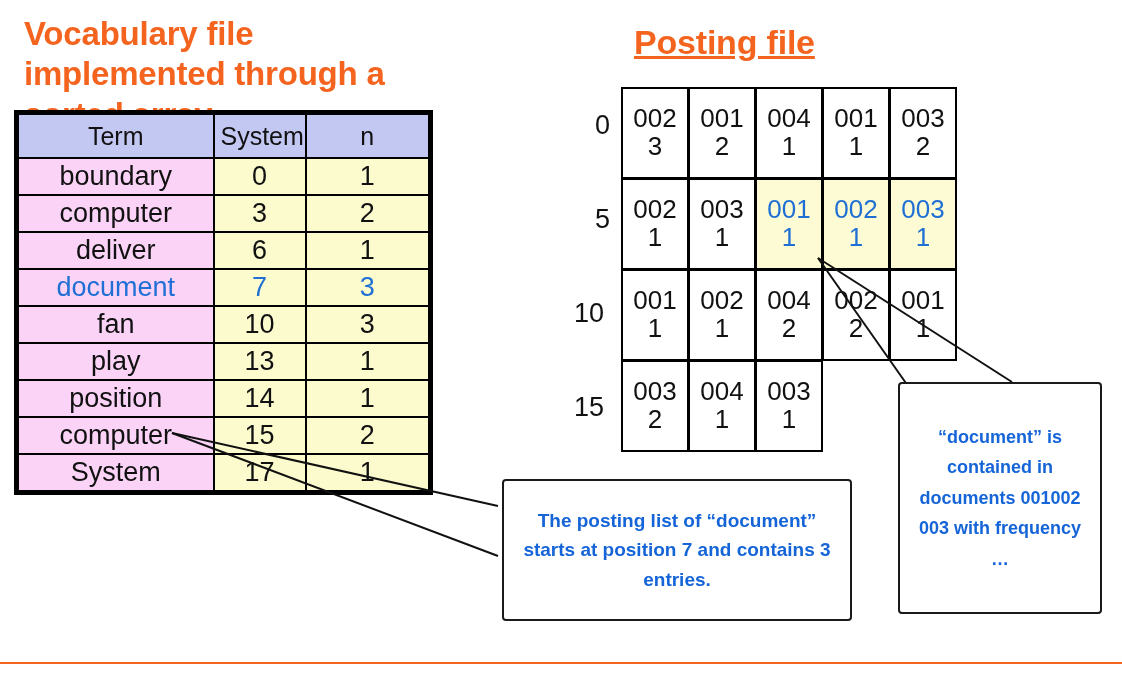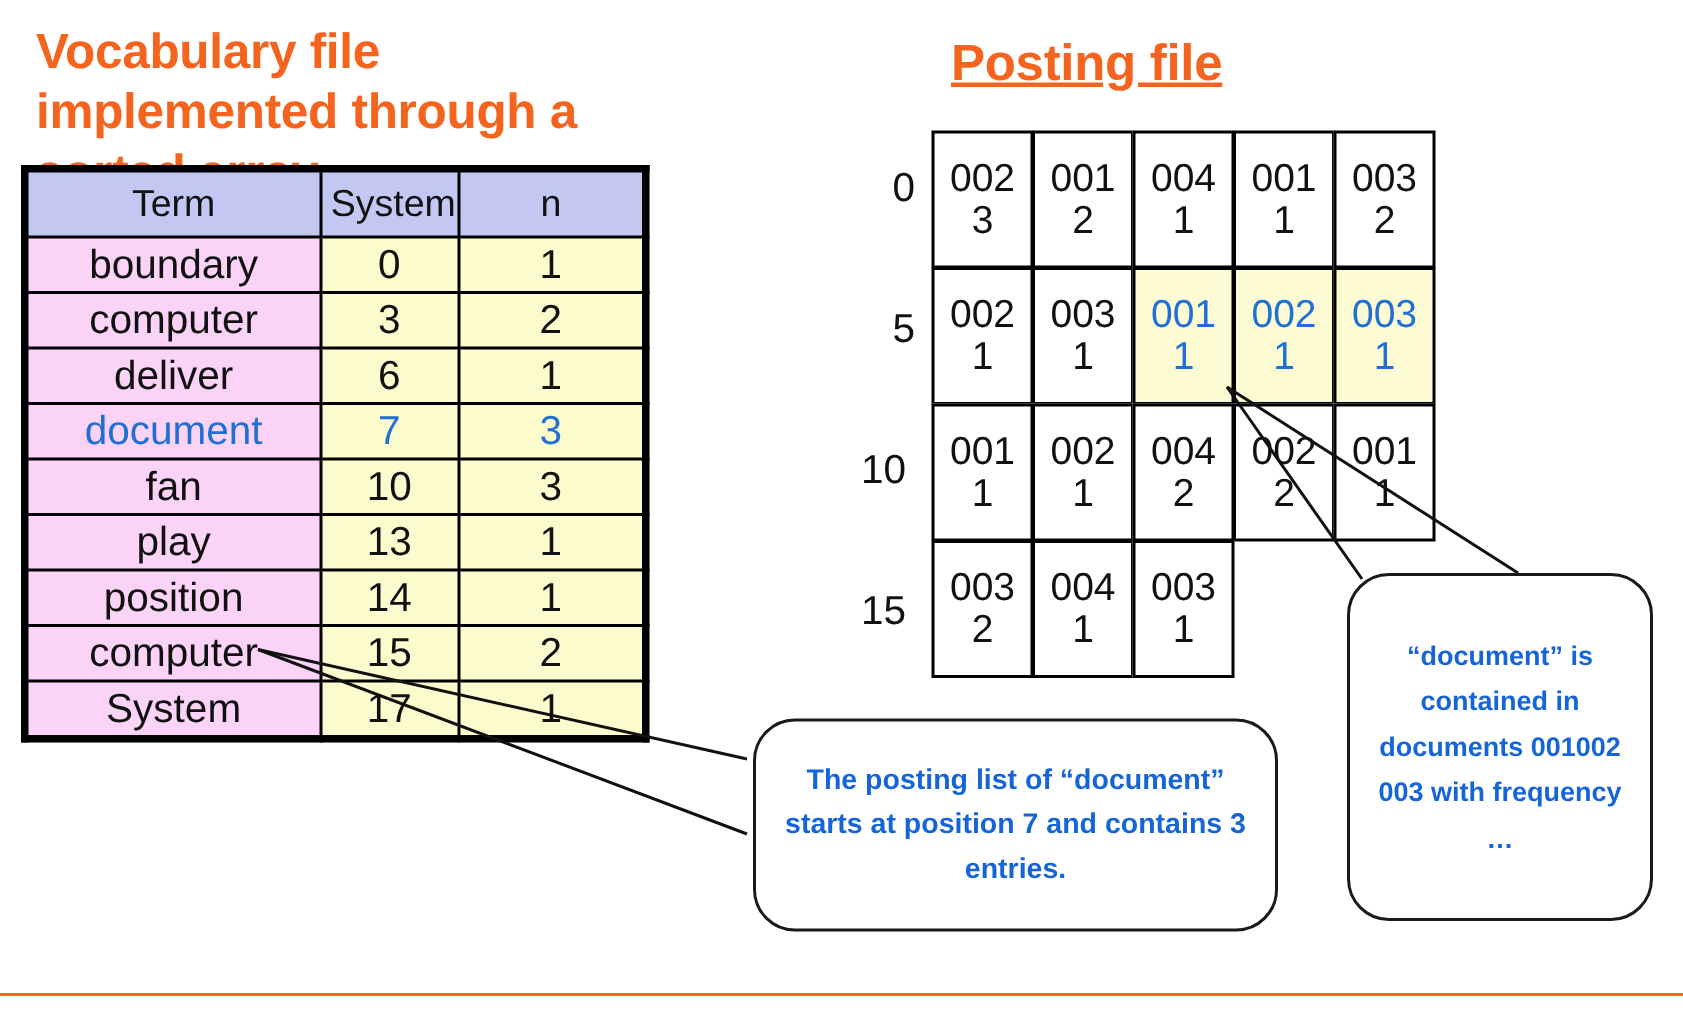"“document” is contained in documents" .callout { border-radius: 28px -> 4px }
